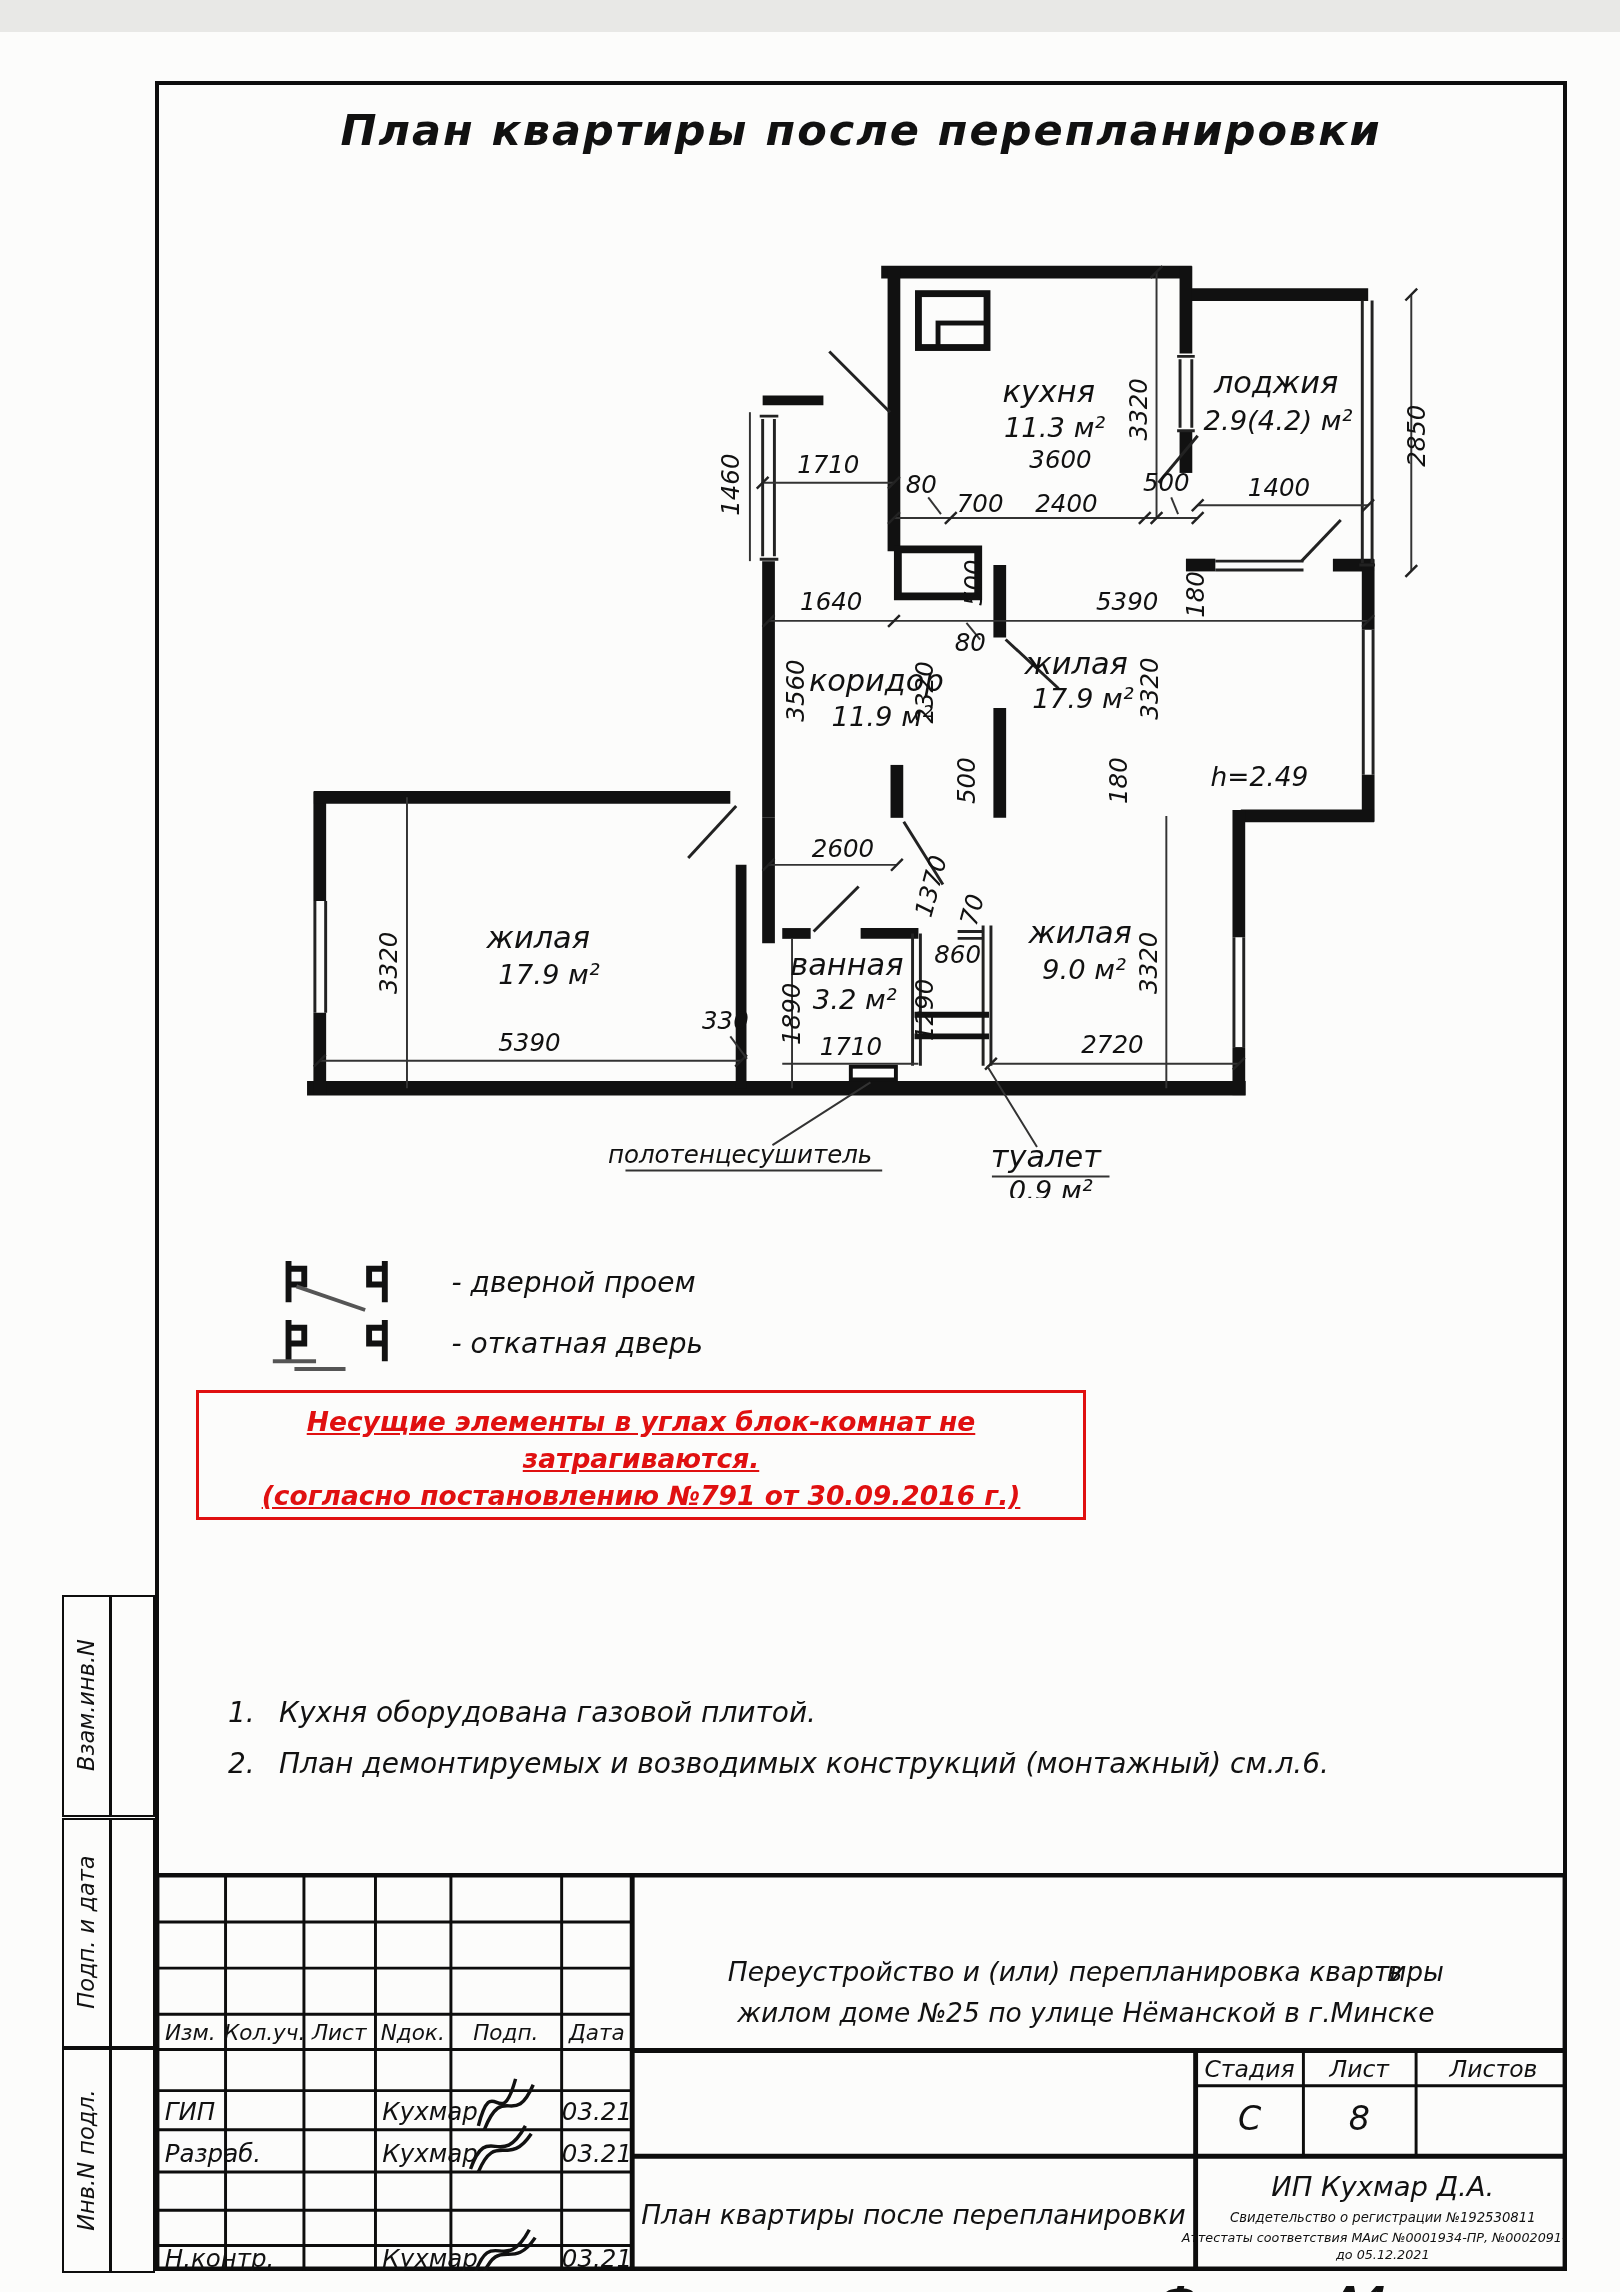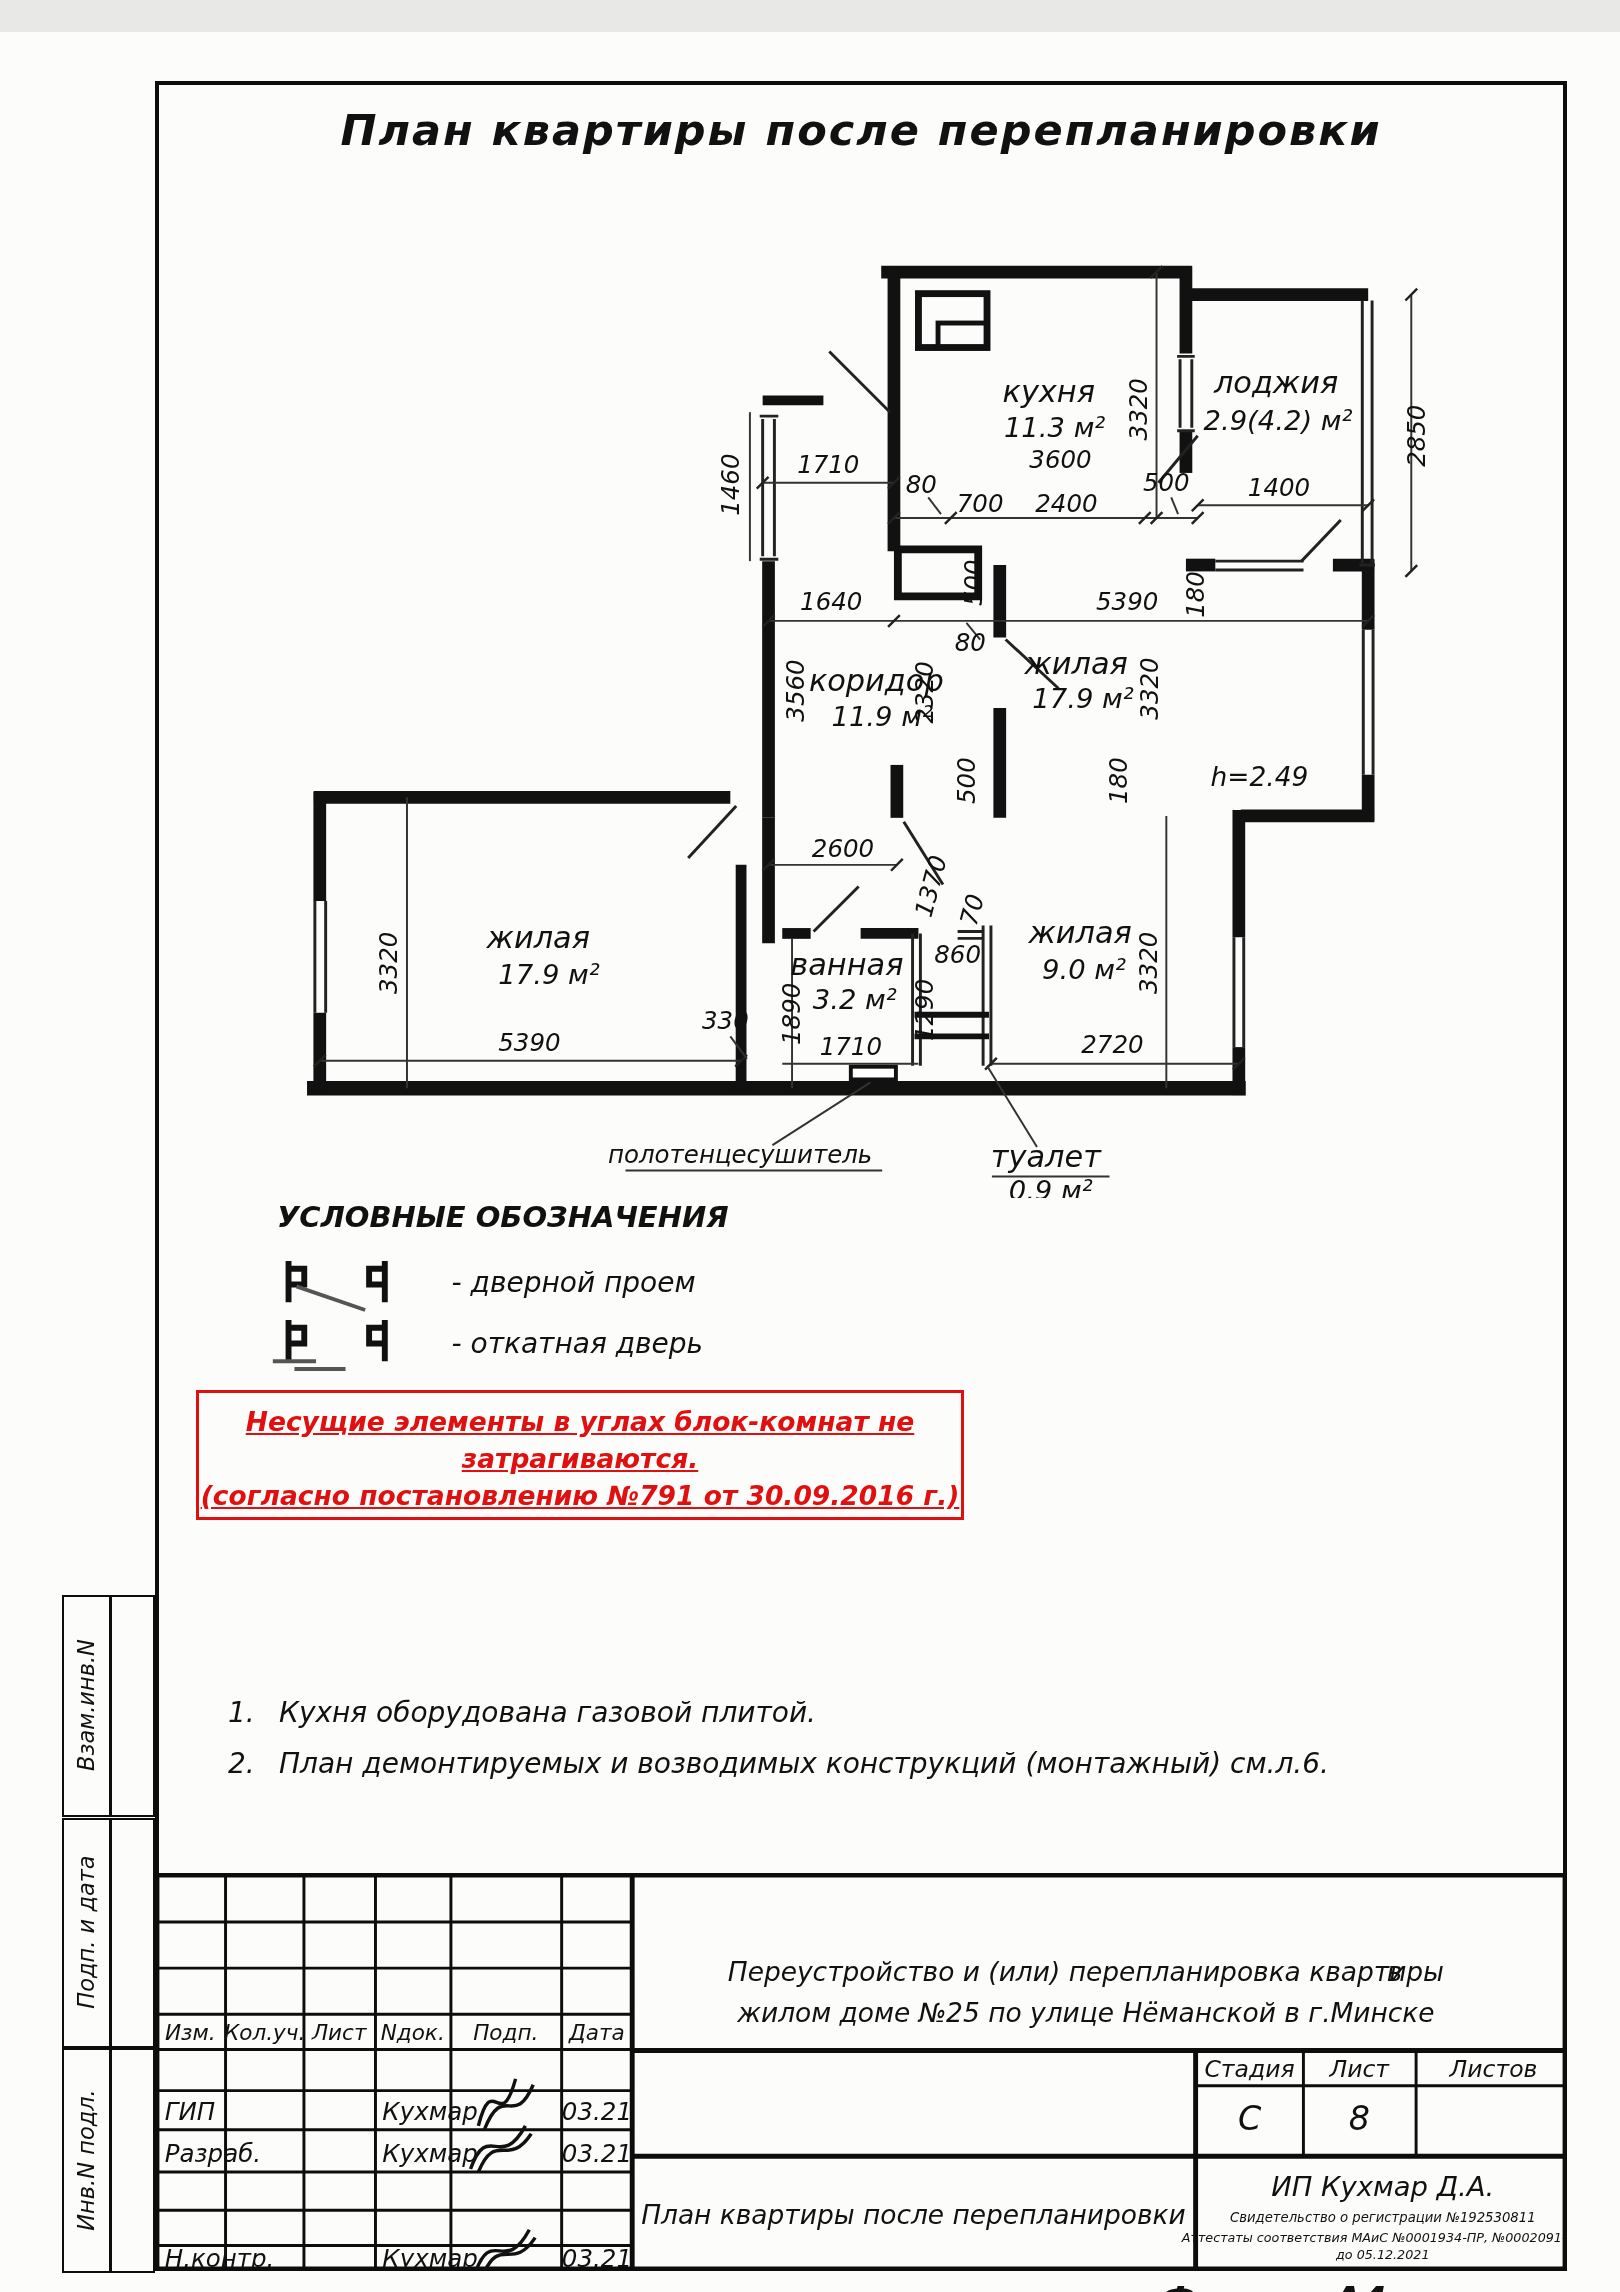"УСЛОВНЫЕ ОБОЗНАЧЕНИЯ" div { html: <div>УСЛОВНЫЕ ОБОЗНАЧЕНИЯ</div> -> none }
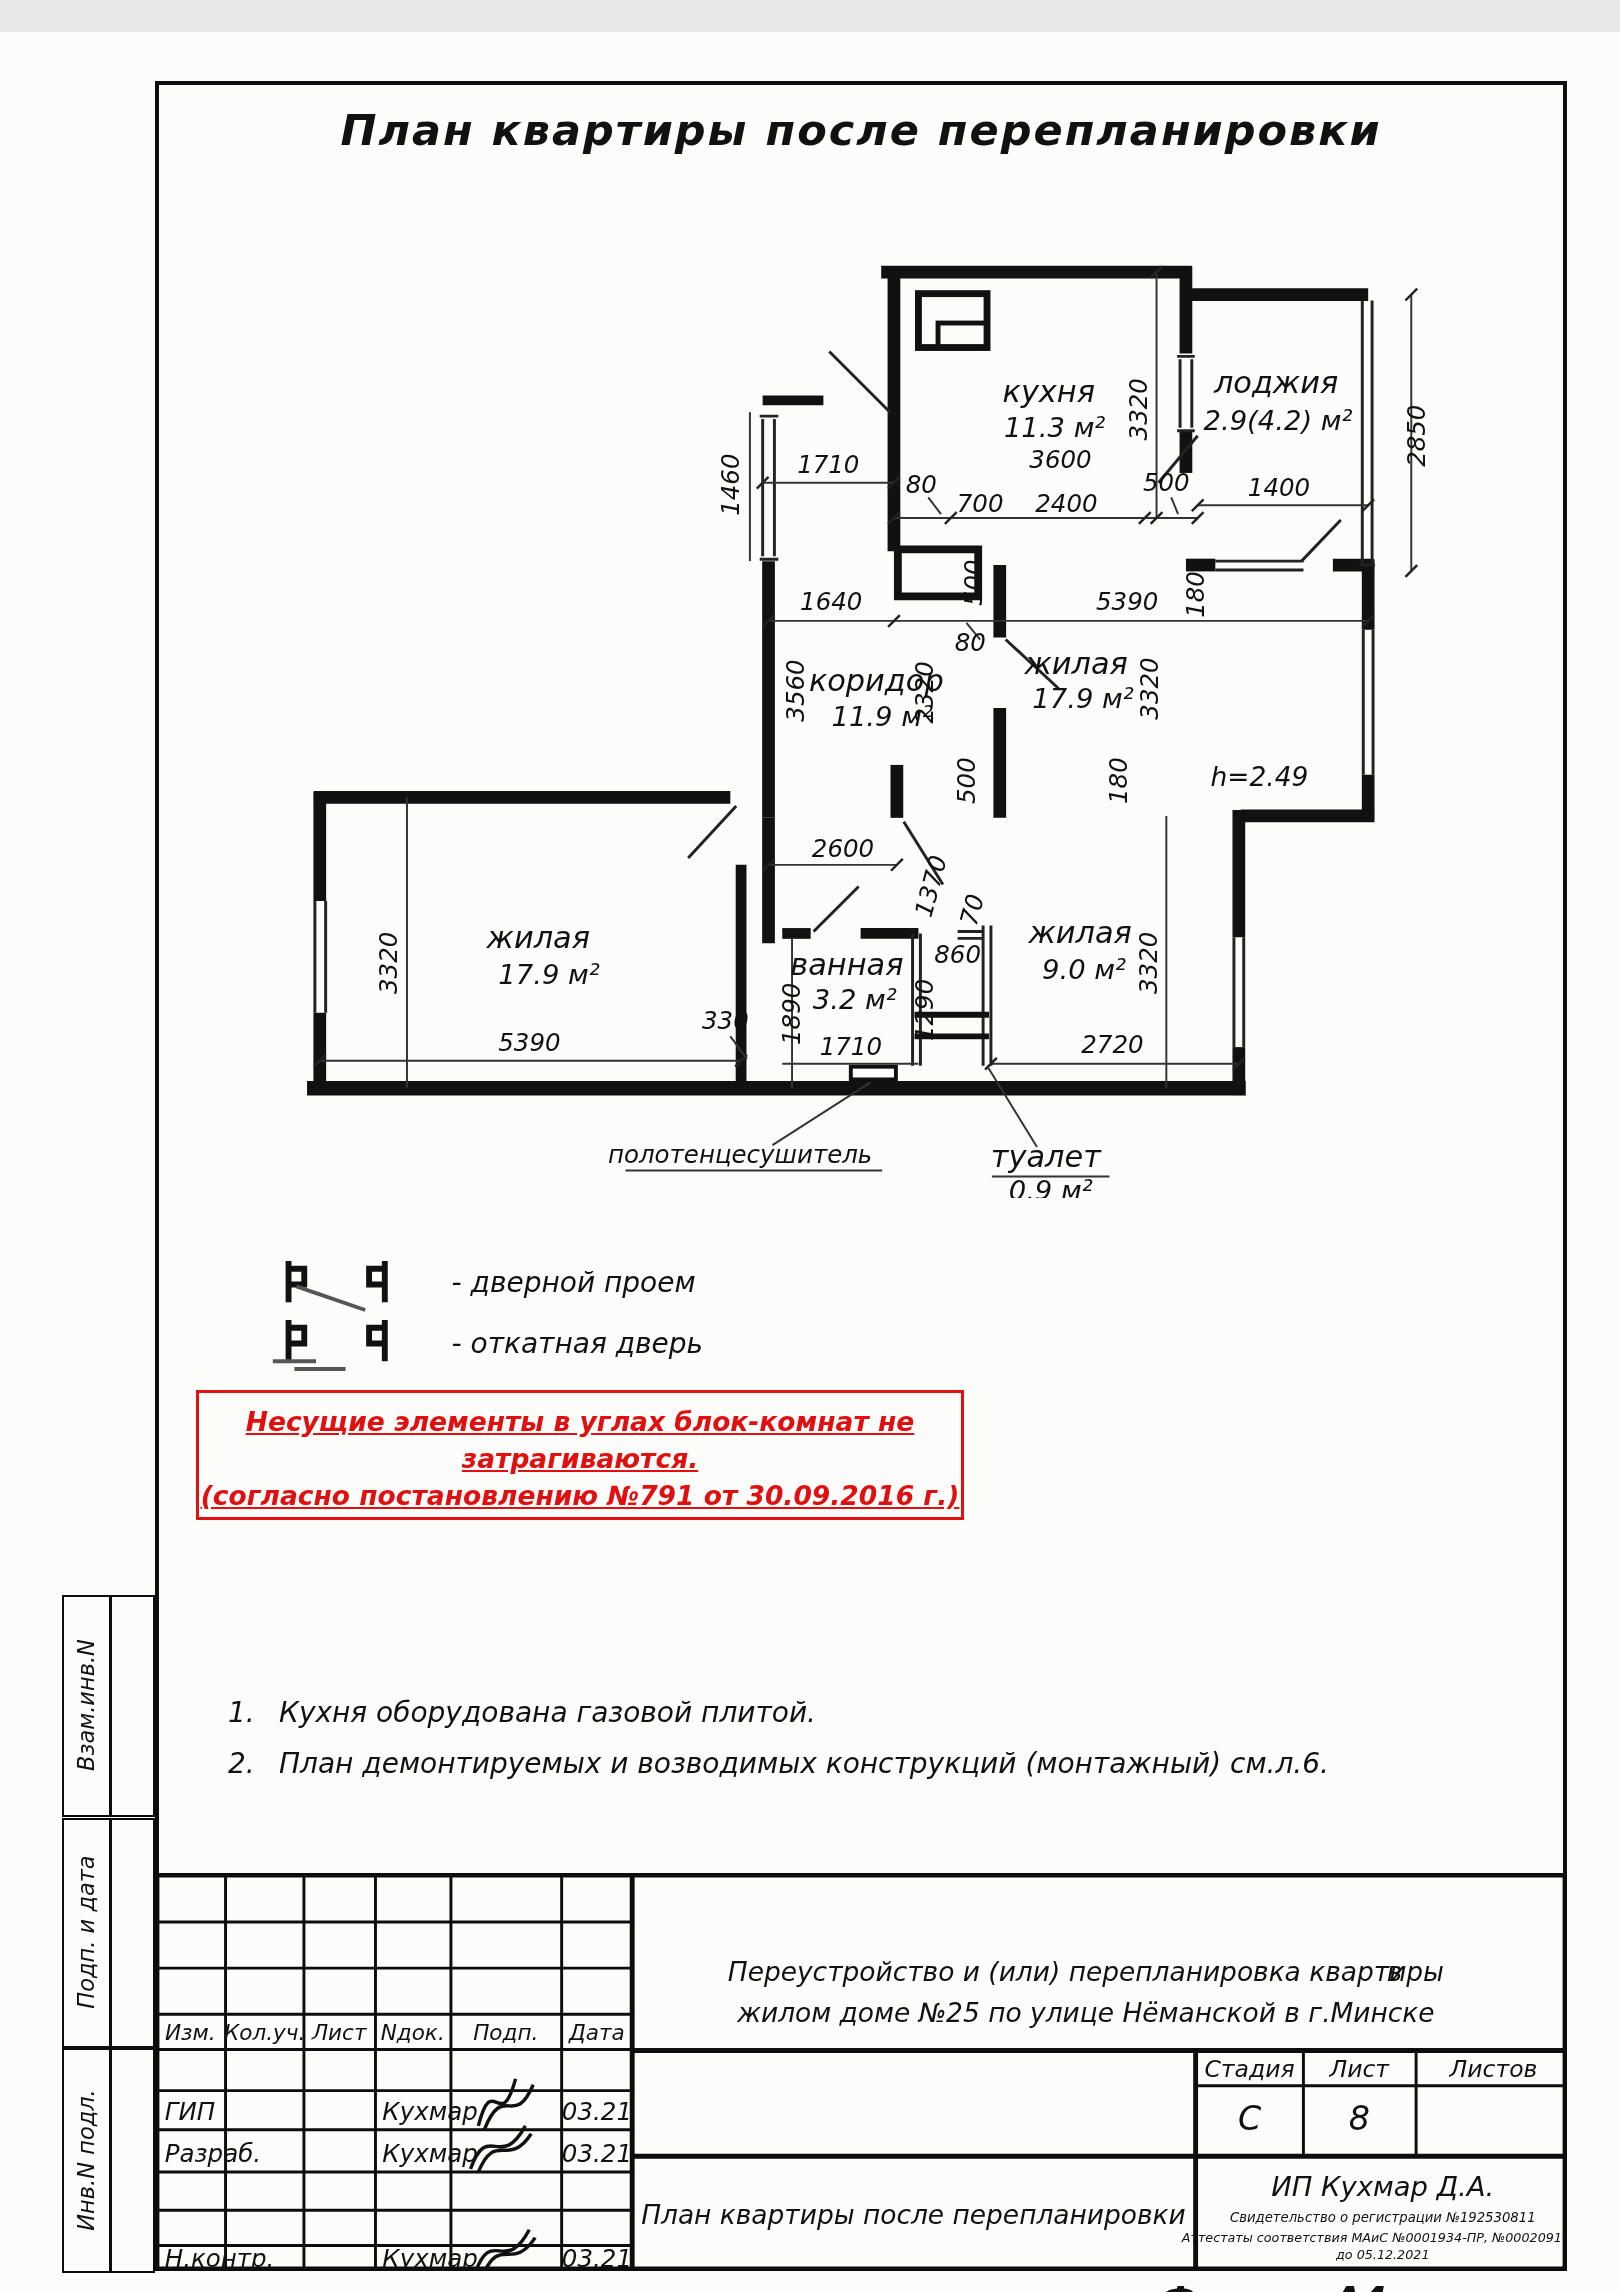"Несущие элементы в углах блок-комнат" #warnbox { width: 768px -> 890px }
